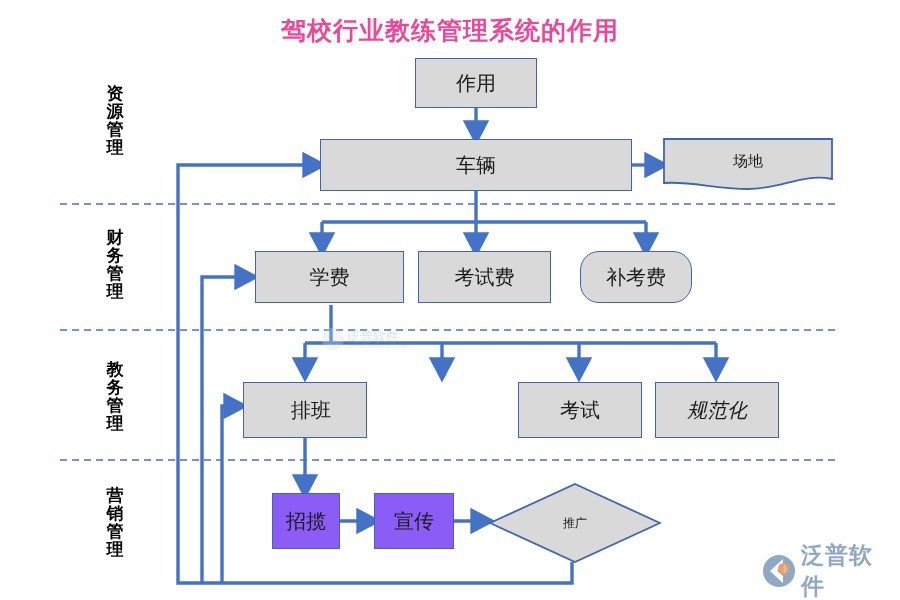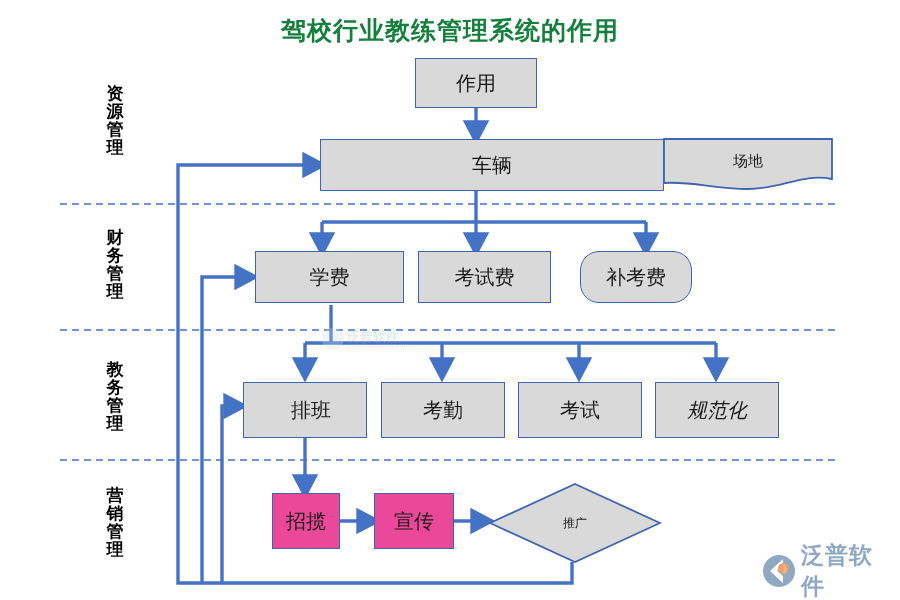"驾校行业教练管理系统的作用" .title { color: #15803d -> #ec4899 }
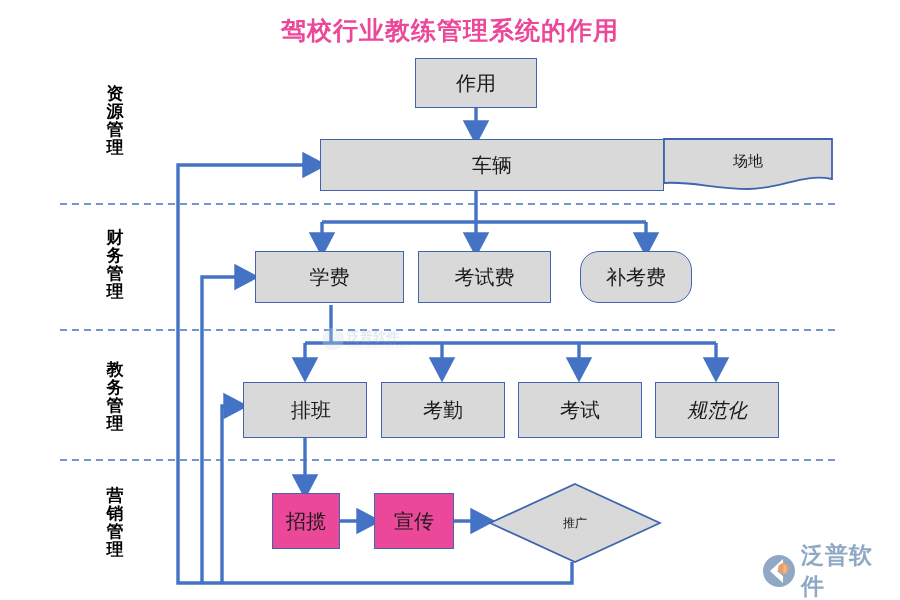"车辆" div.node { width: 344px -> 312px }
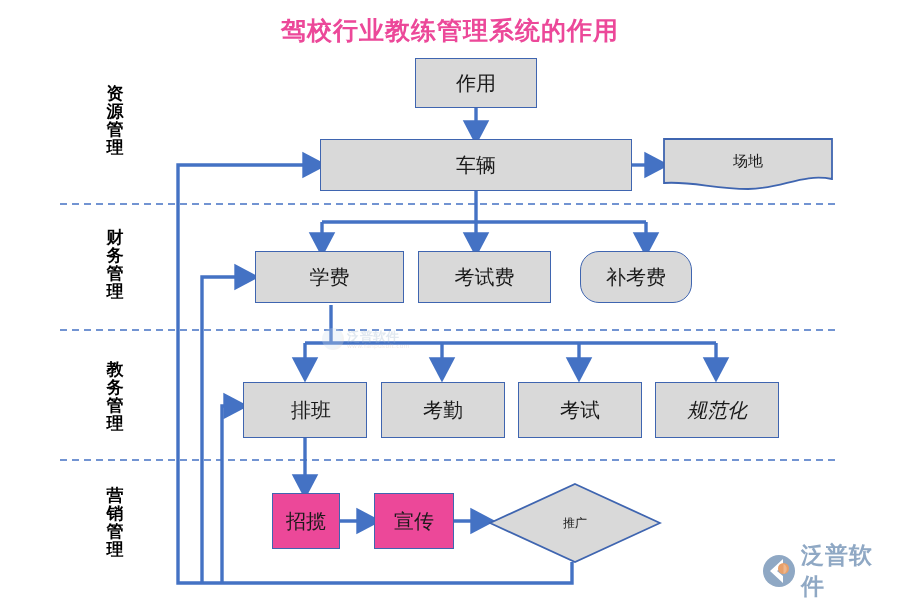"考勤" div.node { html: <div>考勤</div> -> none }
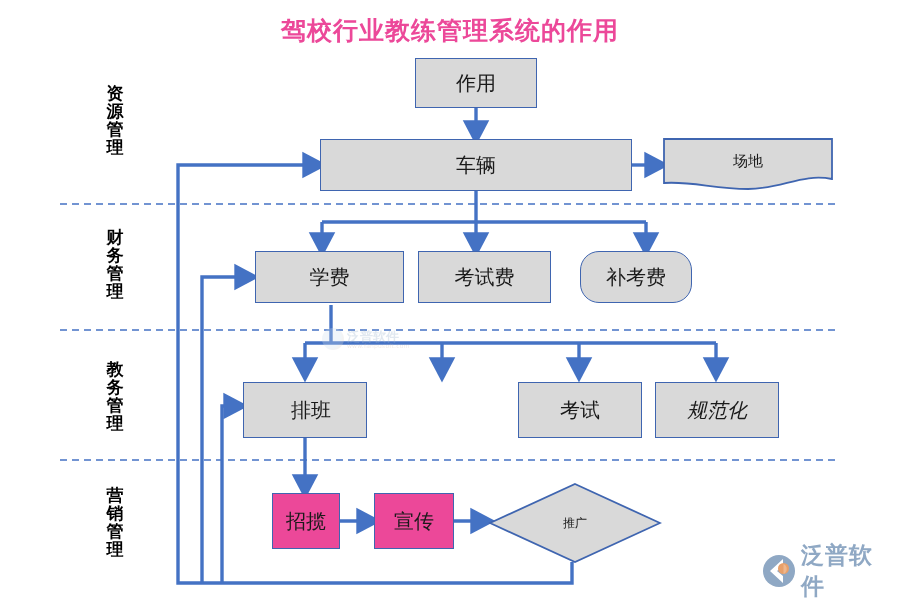"招揽" .node.lightblue { background: #ec4899 -> #8b5cf6 }
